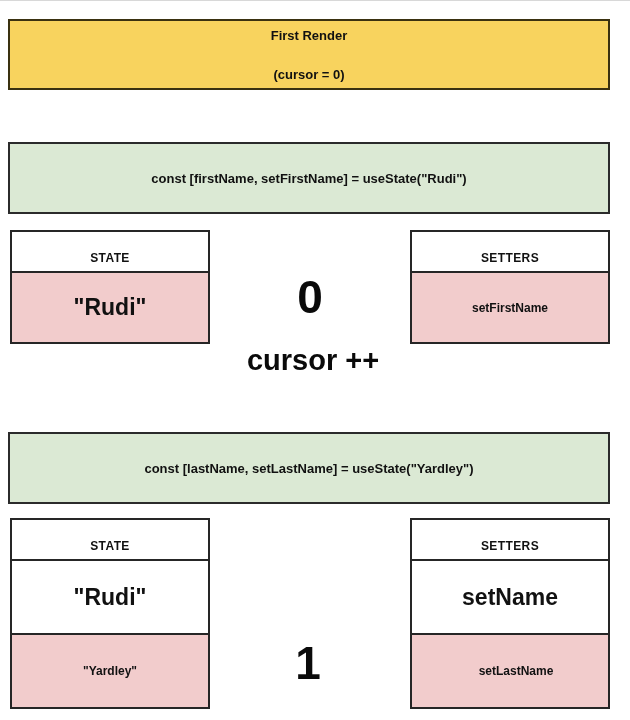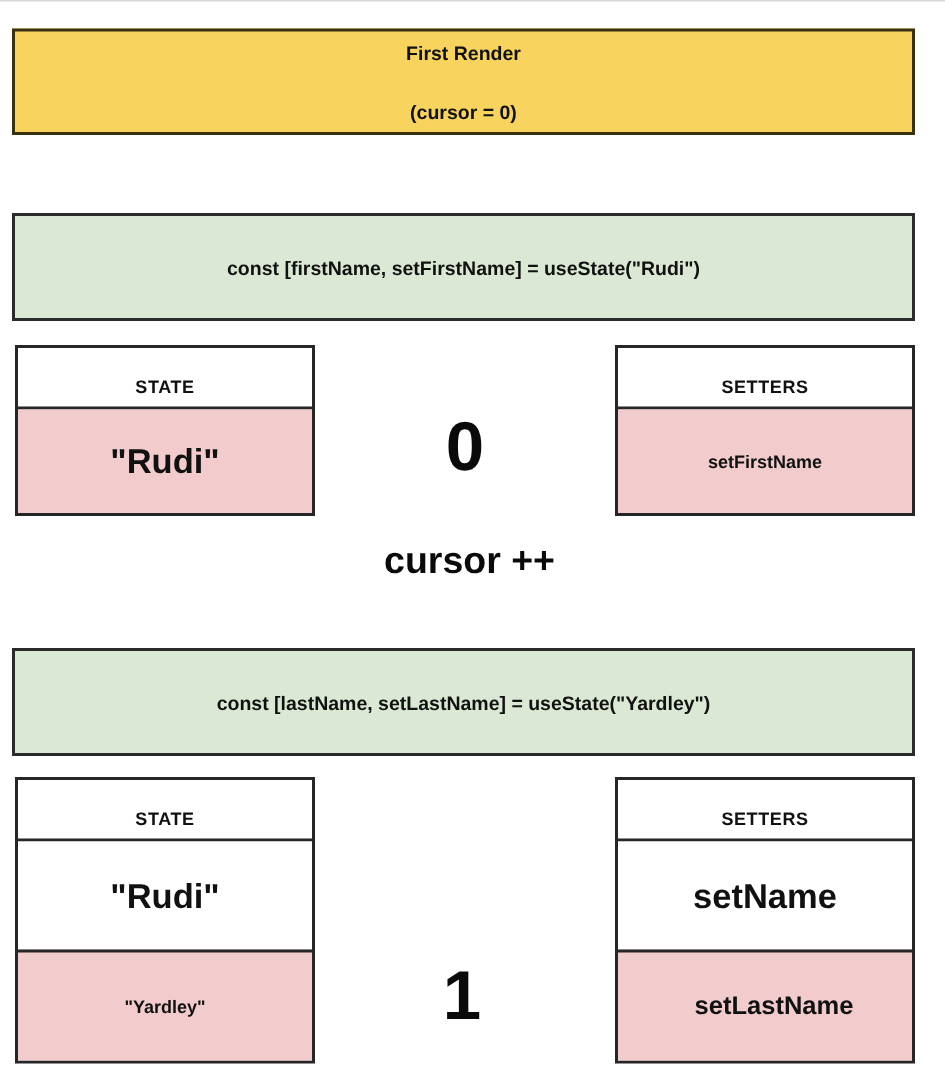"cursor ++" .cursor-plus { font-size: 25px -> 29px; top: 360px -> 344px }
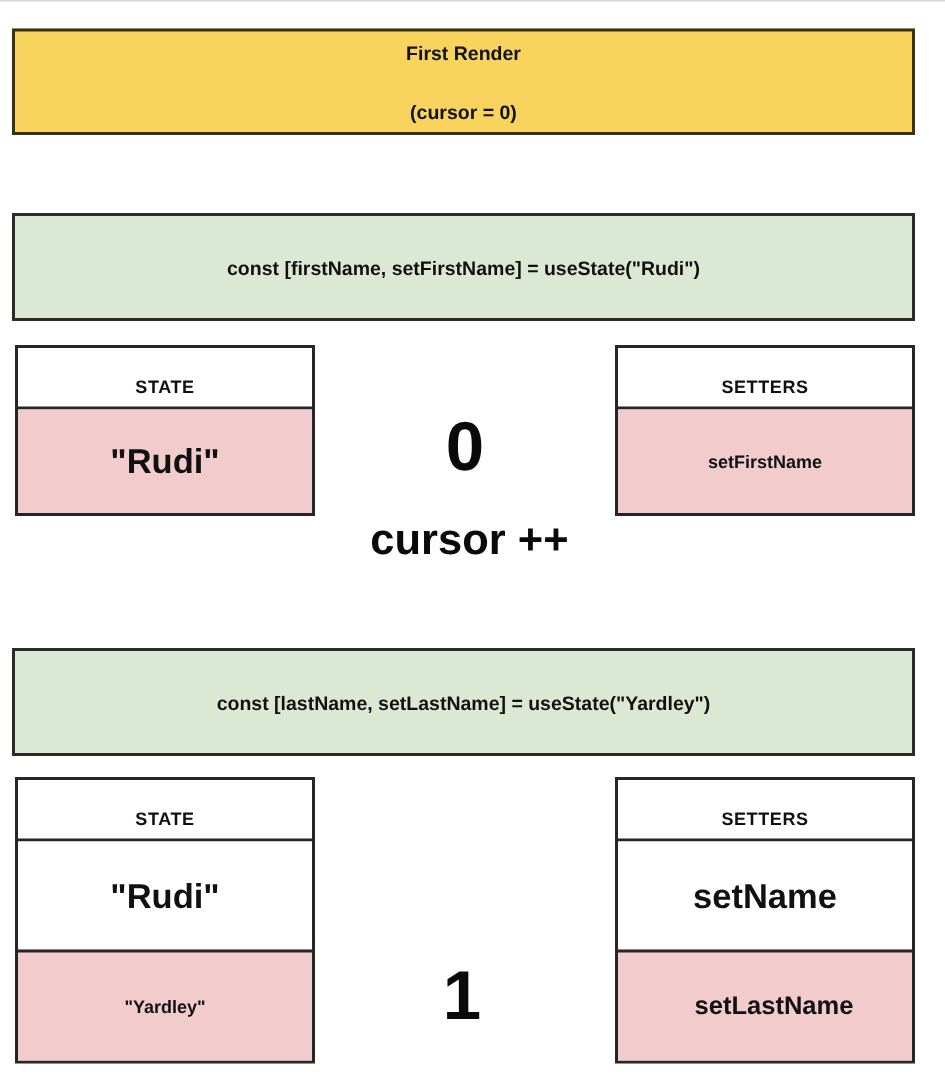"setLastName" .row.txt-sm { font-size: 17px -> 12px }
